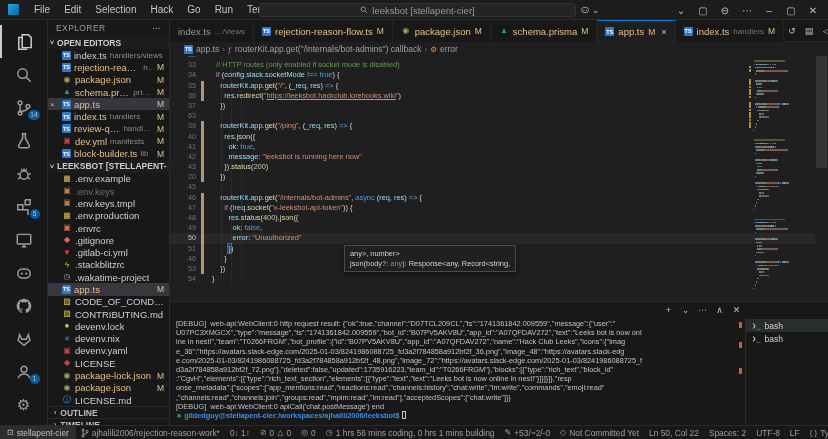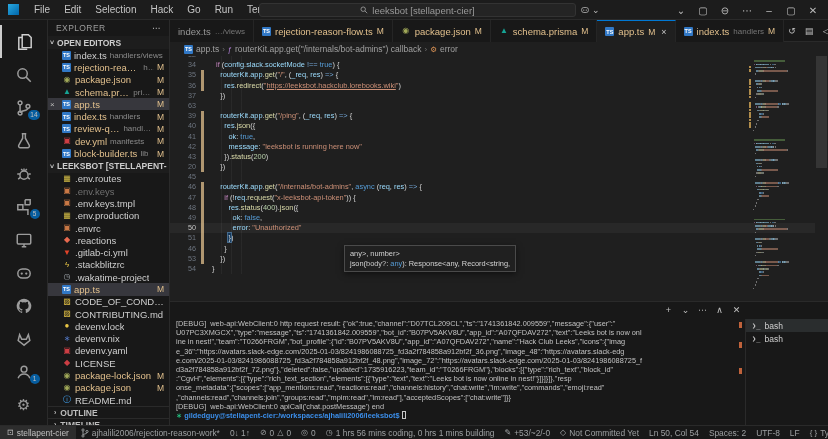"33" div.cl { html: none -> <div><span>33</span><span><span> // HTTP routes (only enabled if socket mode is disabled)</span></span></div> }
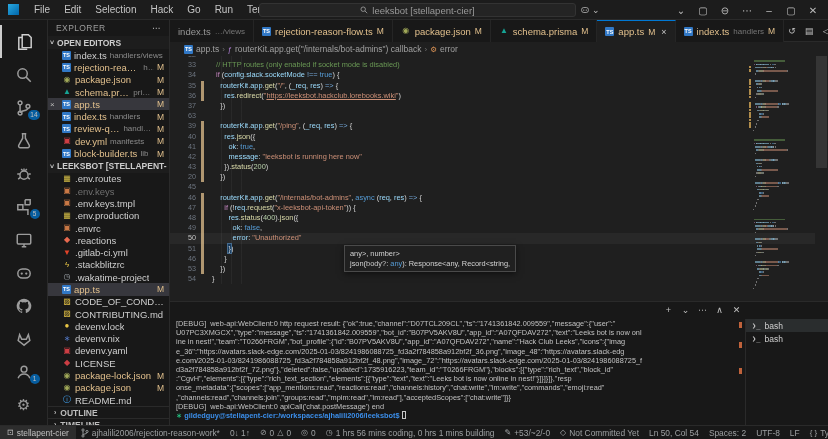".env.routes" span.name { text: .env.routes -> .env.example }
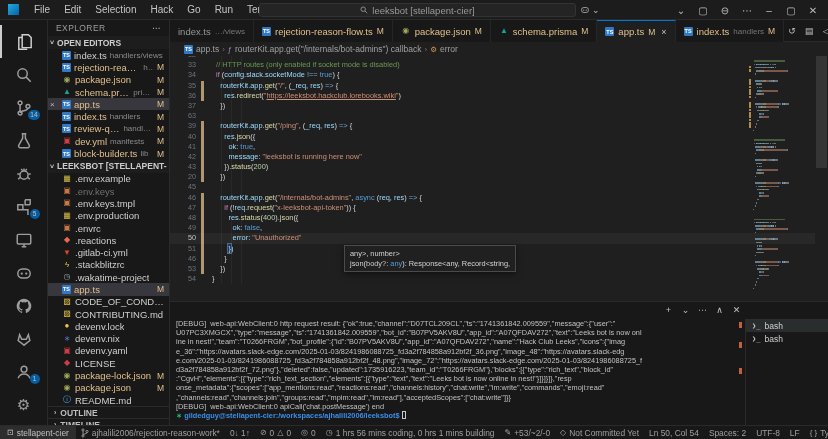"request" span.tk-f { text: request -> socket }
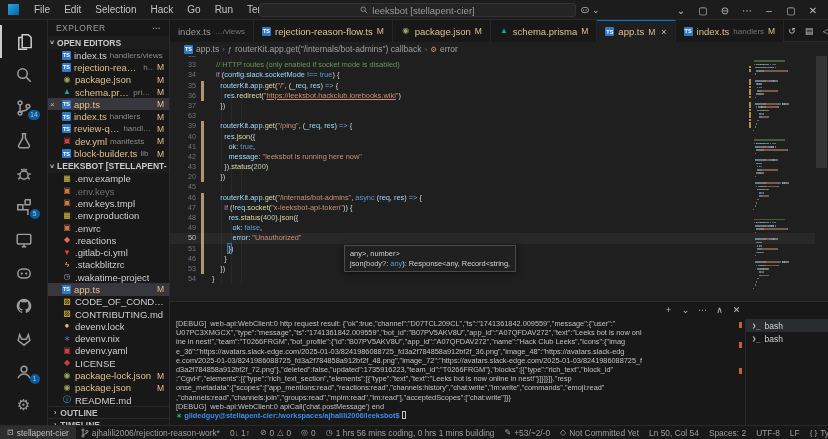".reactions" span.name { text: .reactions -> .gitignore }
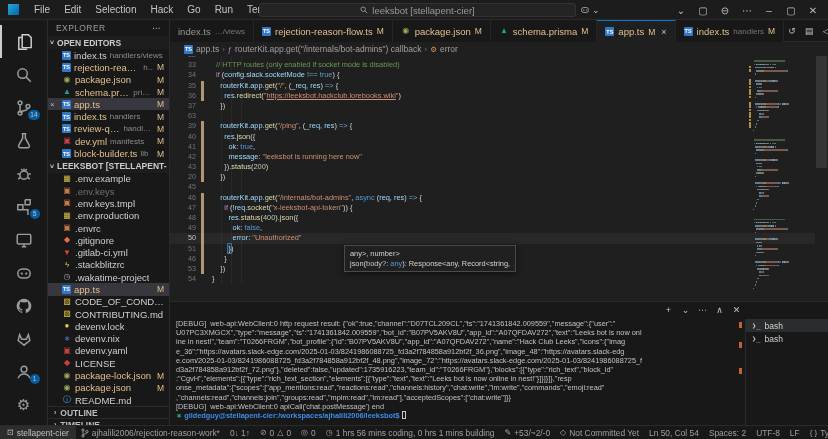"README.md" span.name { text: README.md -> LICENSE.md }
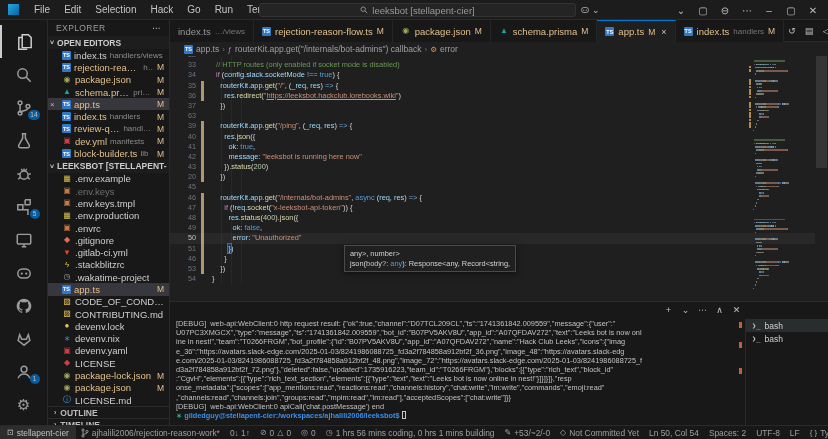"Ln 50, Col 54" span { text: 54 -> 22 }
